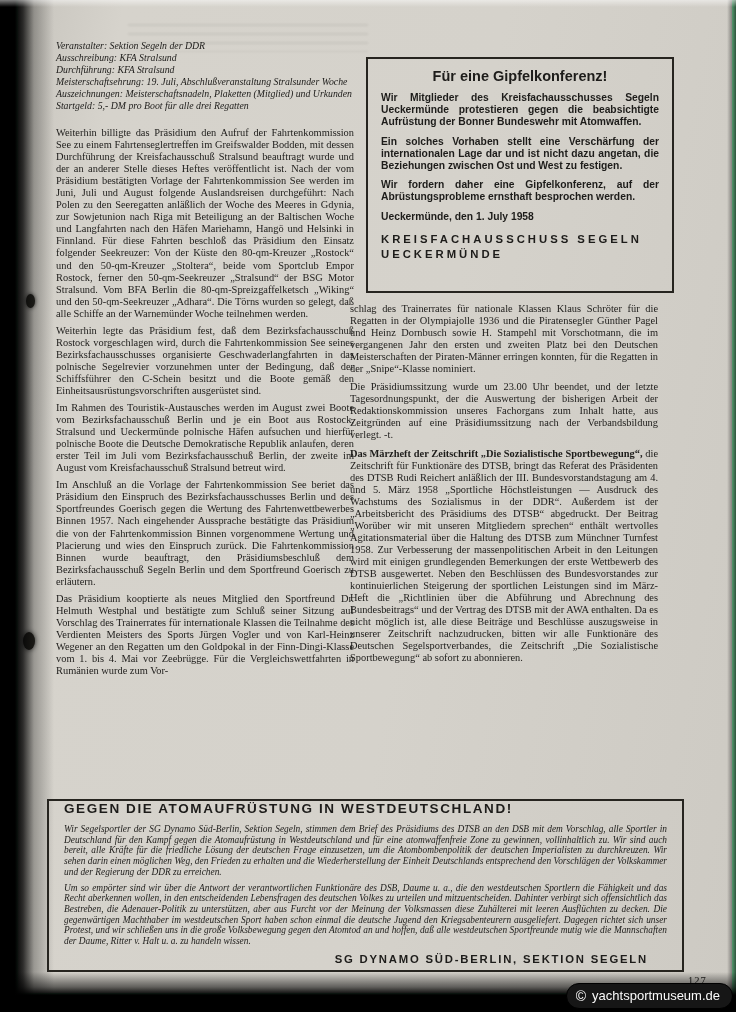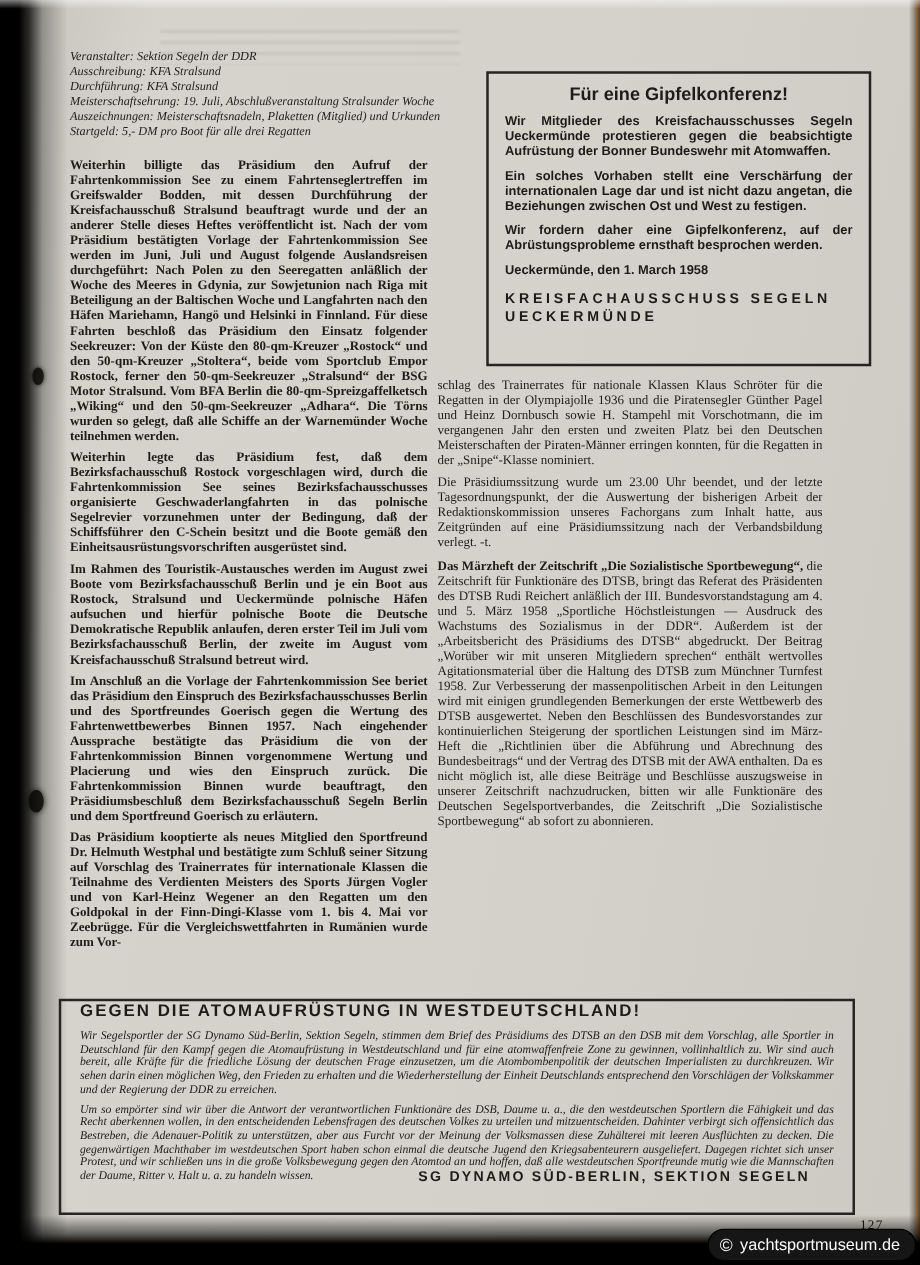"Veranstalter: Sektion Segeln der DDR" .scan { background: #fdba74 -> #86efac }
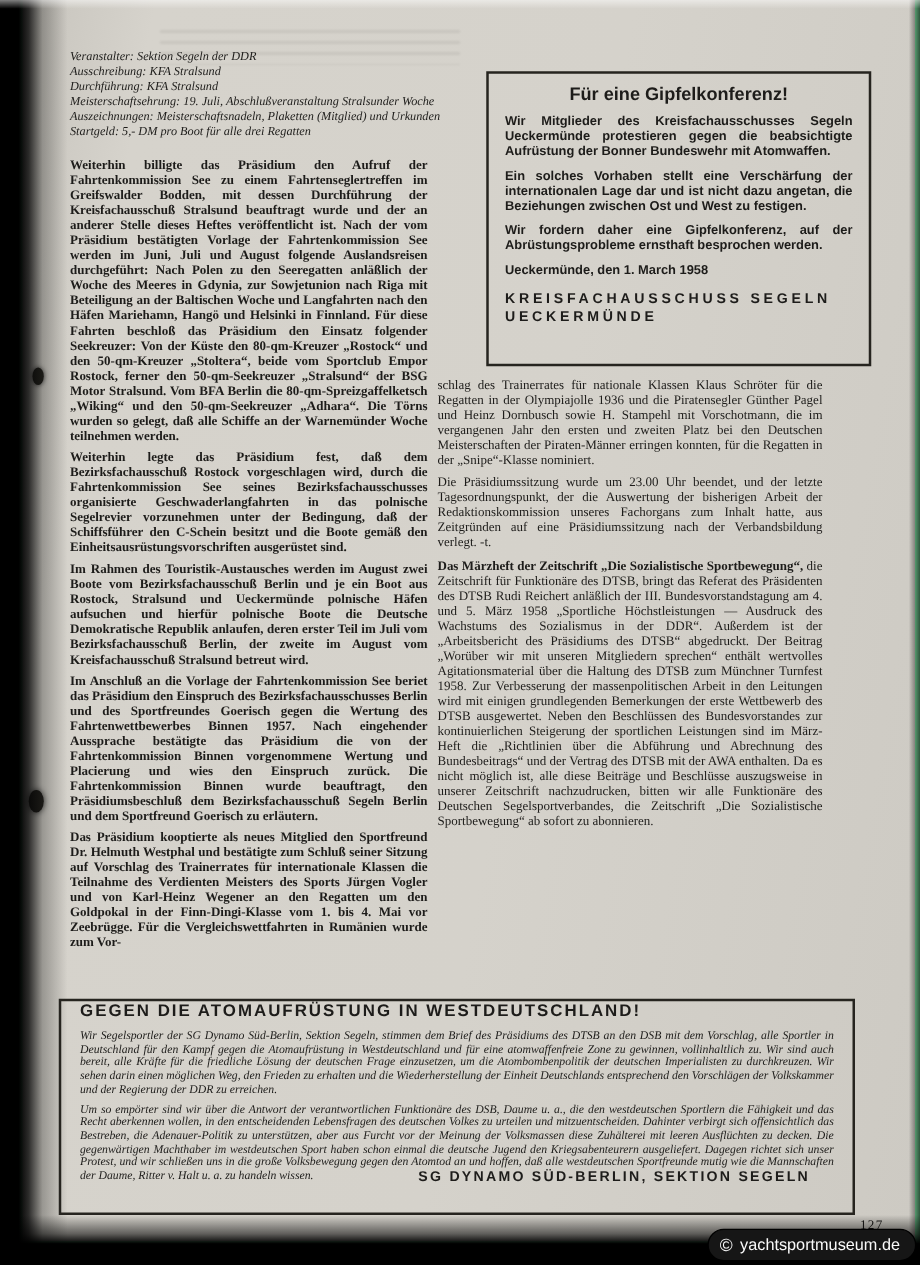"Für eine Gipfelkonferenz!" .gipfel { margin-left: 23px -> none }
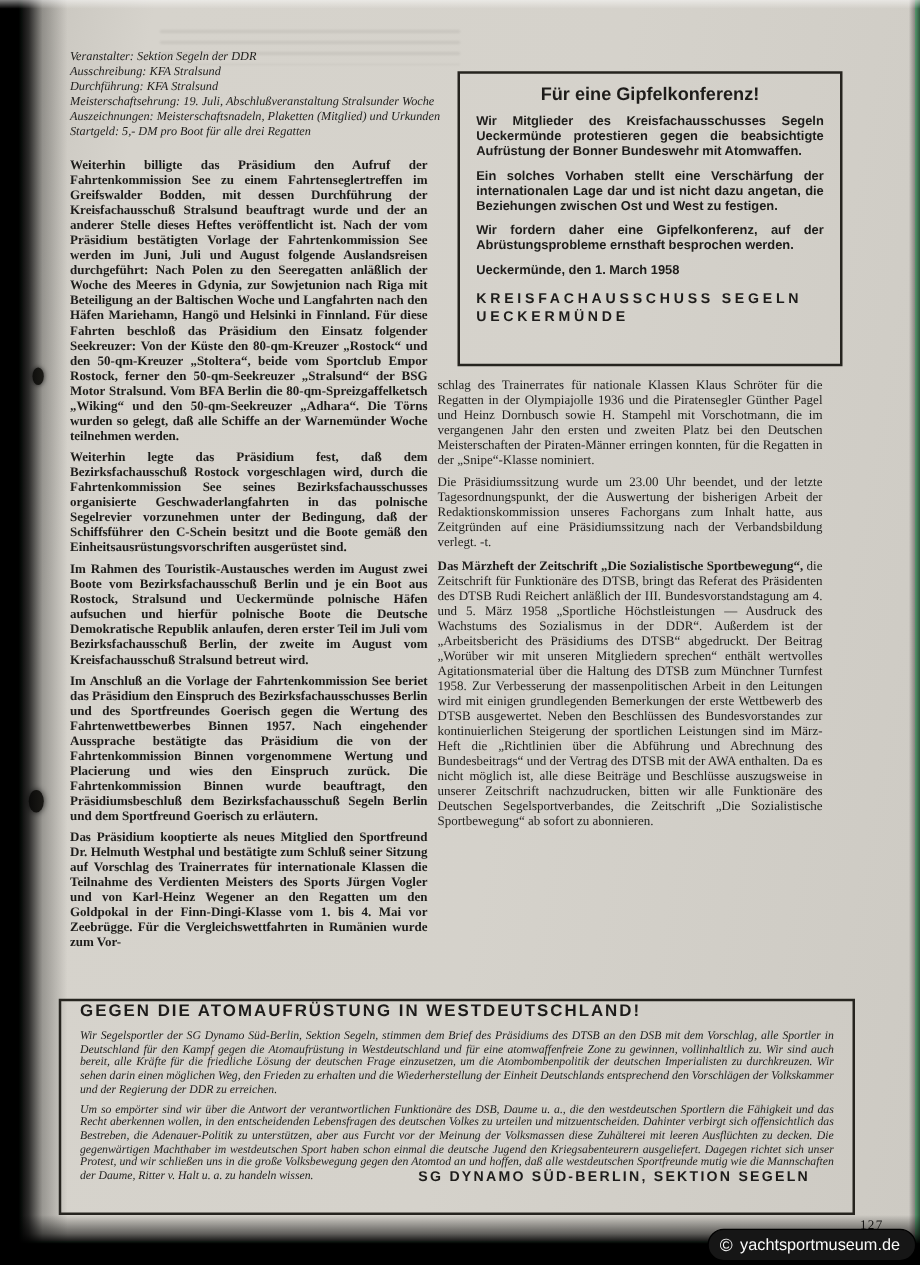"Weiterhin billigte das Präsidium den" .col-left p { font-weight: bold -> none; margin: 0 16px 5px 0 -> 0 4px 5px 0 }
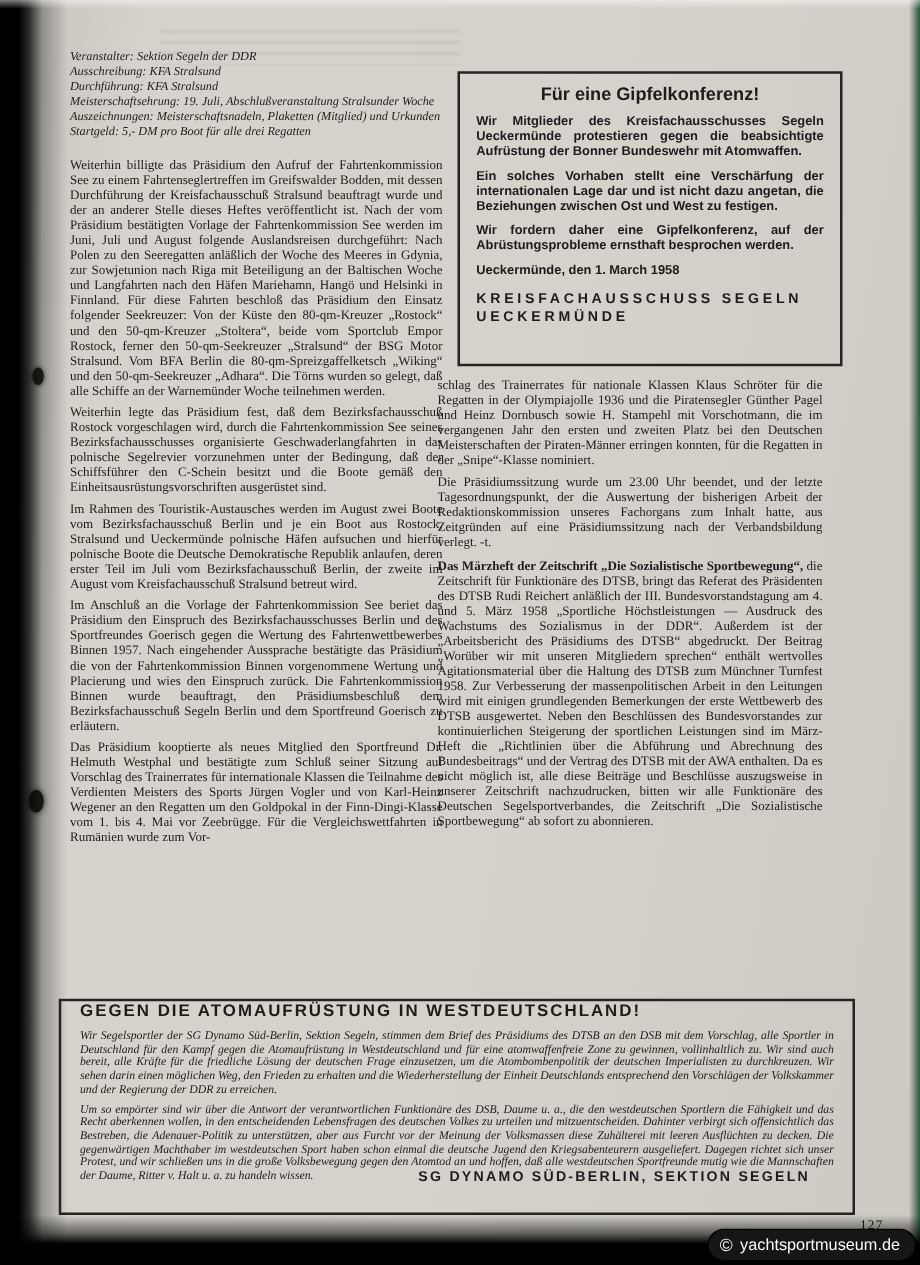"Ueckermünde, den 1. March 1958" div.date { text: March -> July }
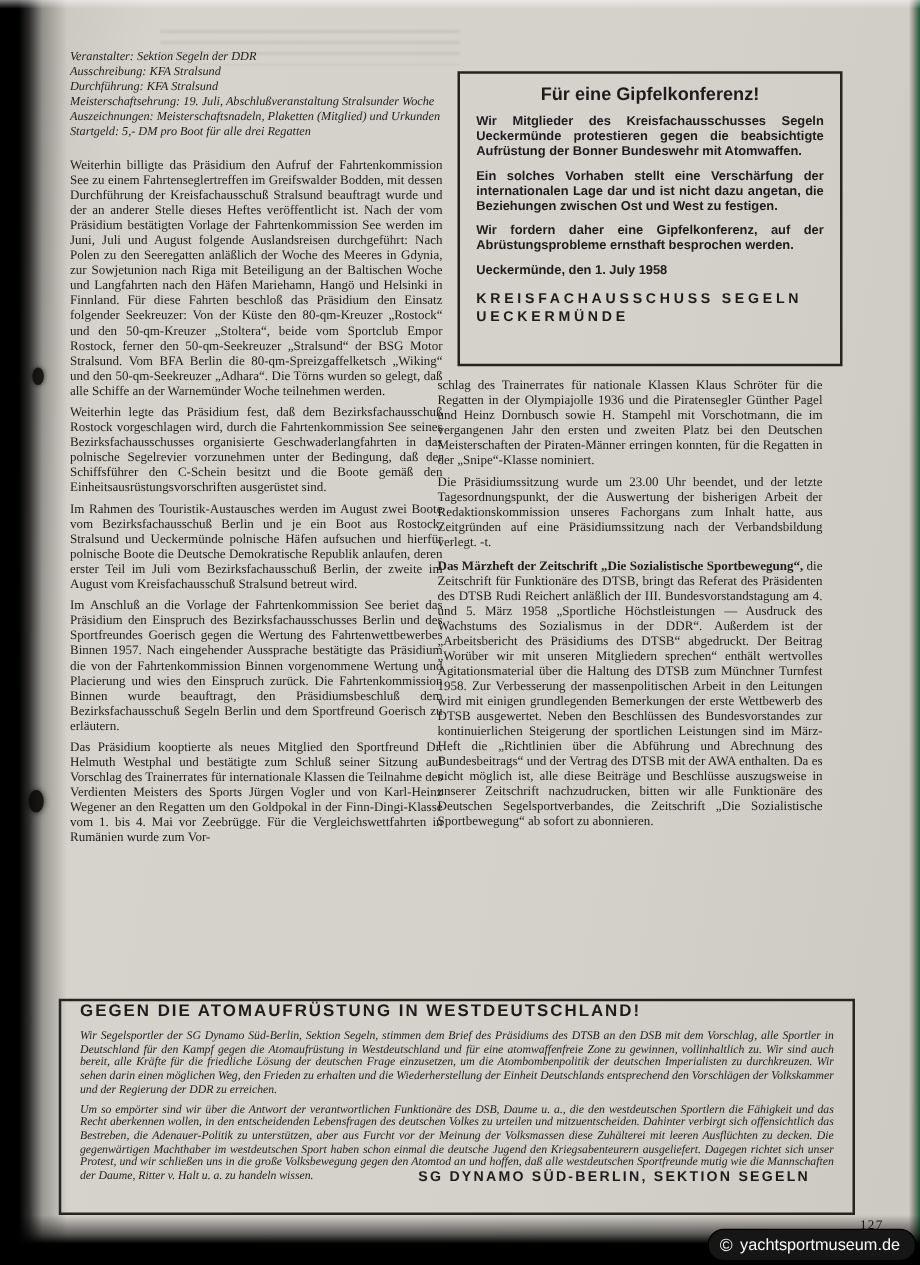"SG DYNAMO SÜD-BERLIN, SEKTION SEGELN" .atom .sig { bottom: 21px -> 4px }
